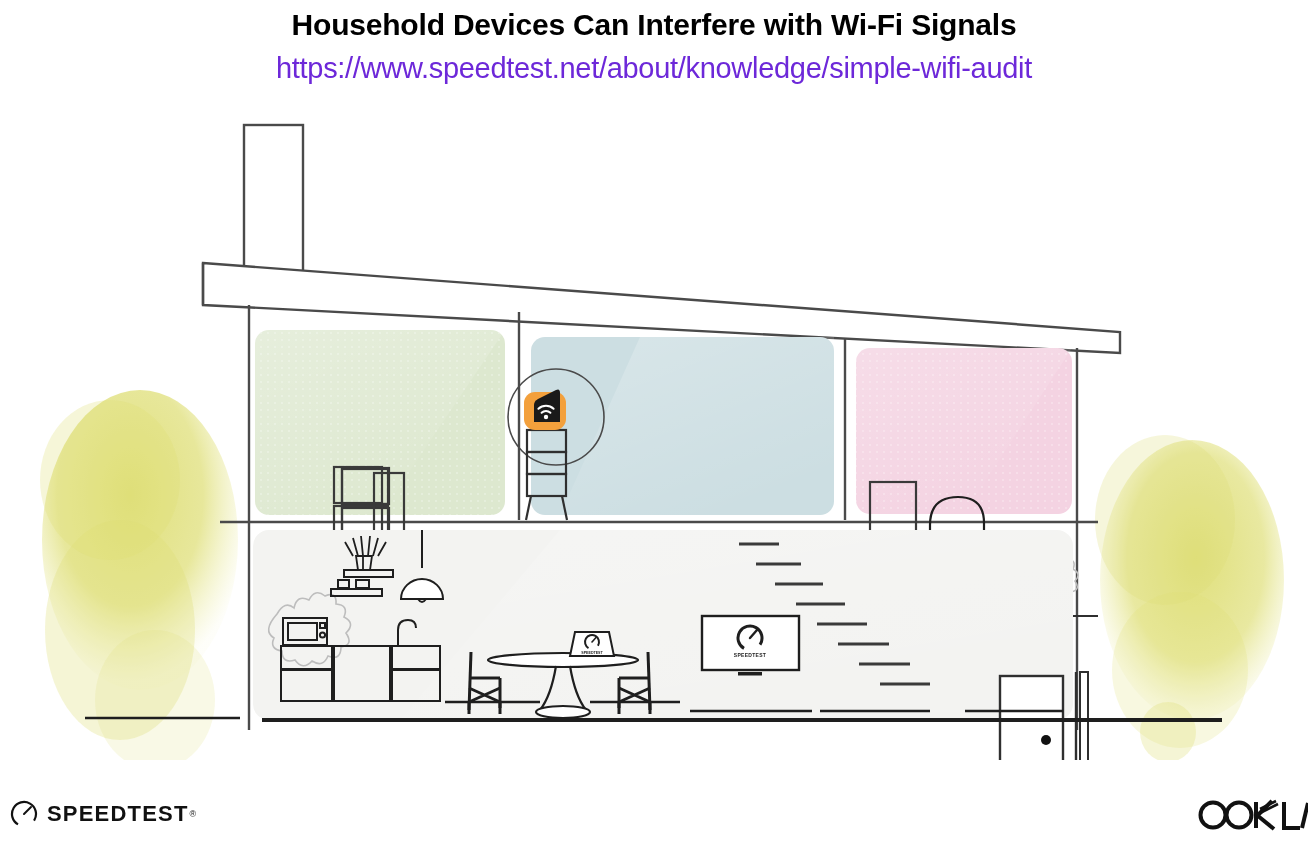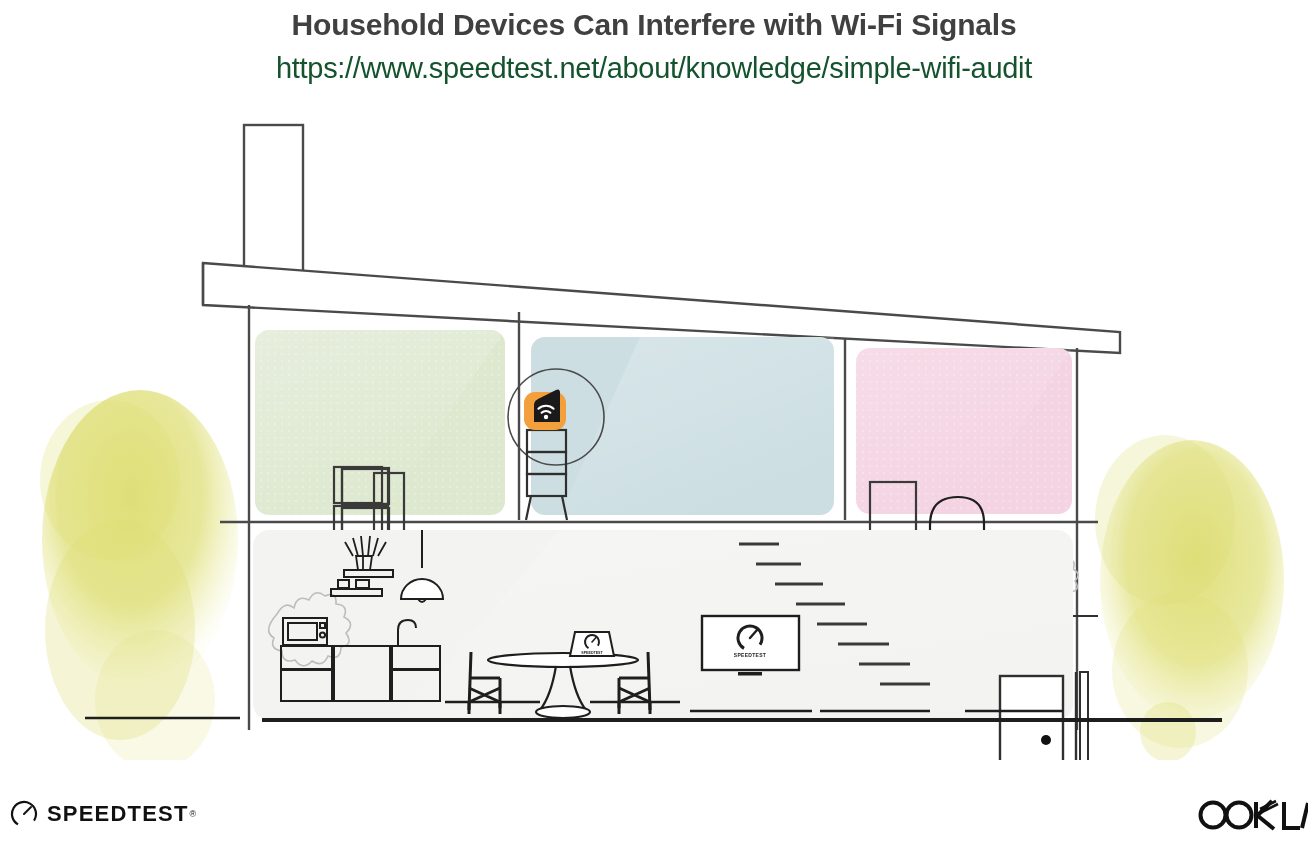"Household Devices Can Interfere with" #title { color: #404040 -> #000000 }
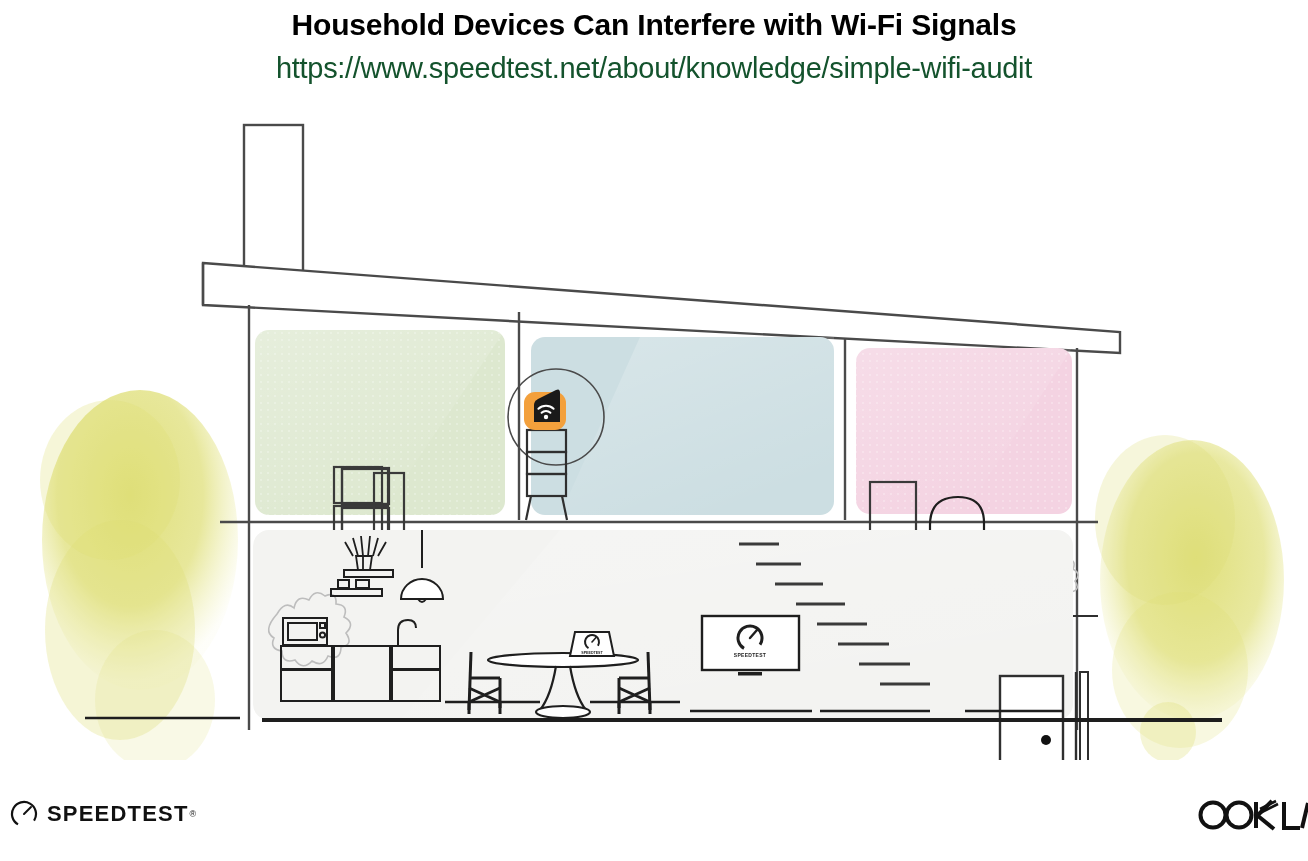"https://www.speedtest.net/about/knowledg" #subtitle { color: #14532d -> #6d28d9 }
